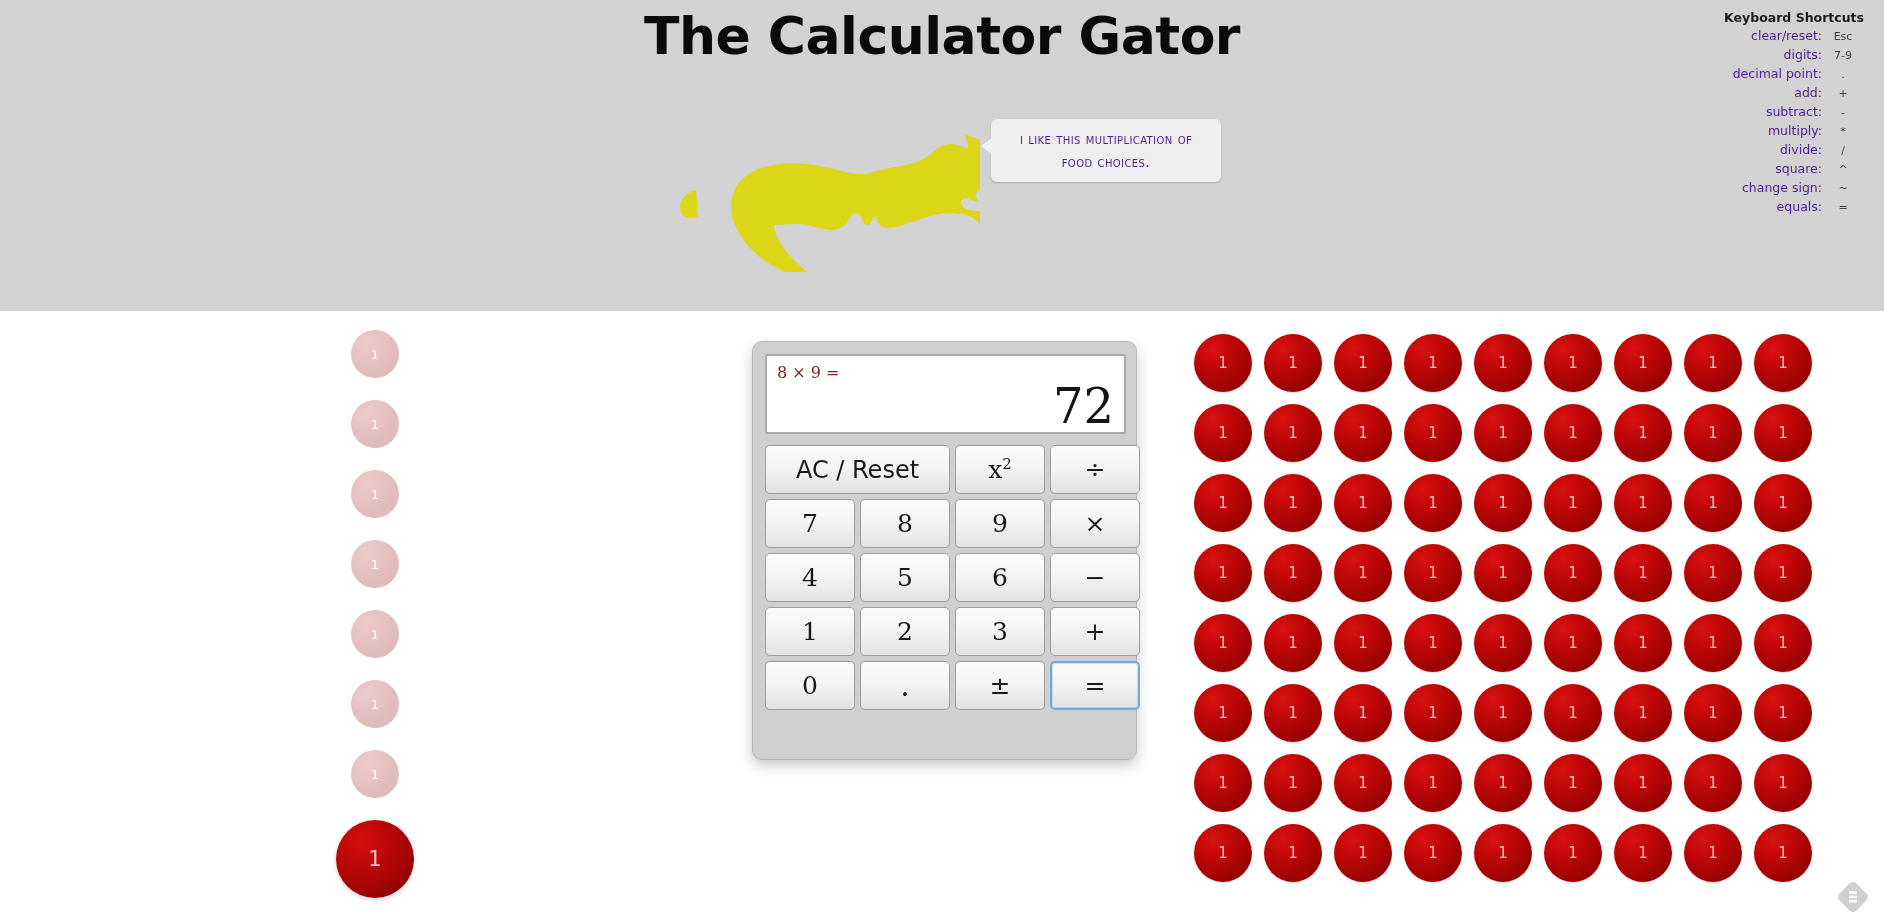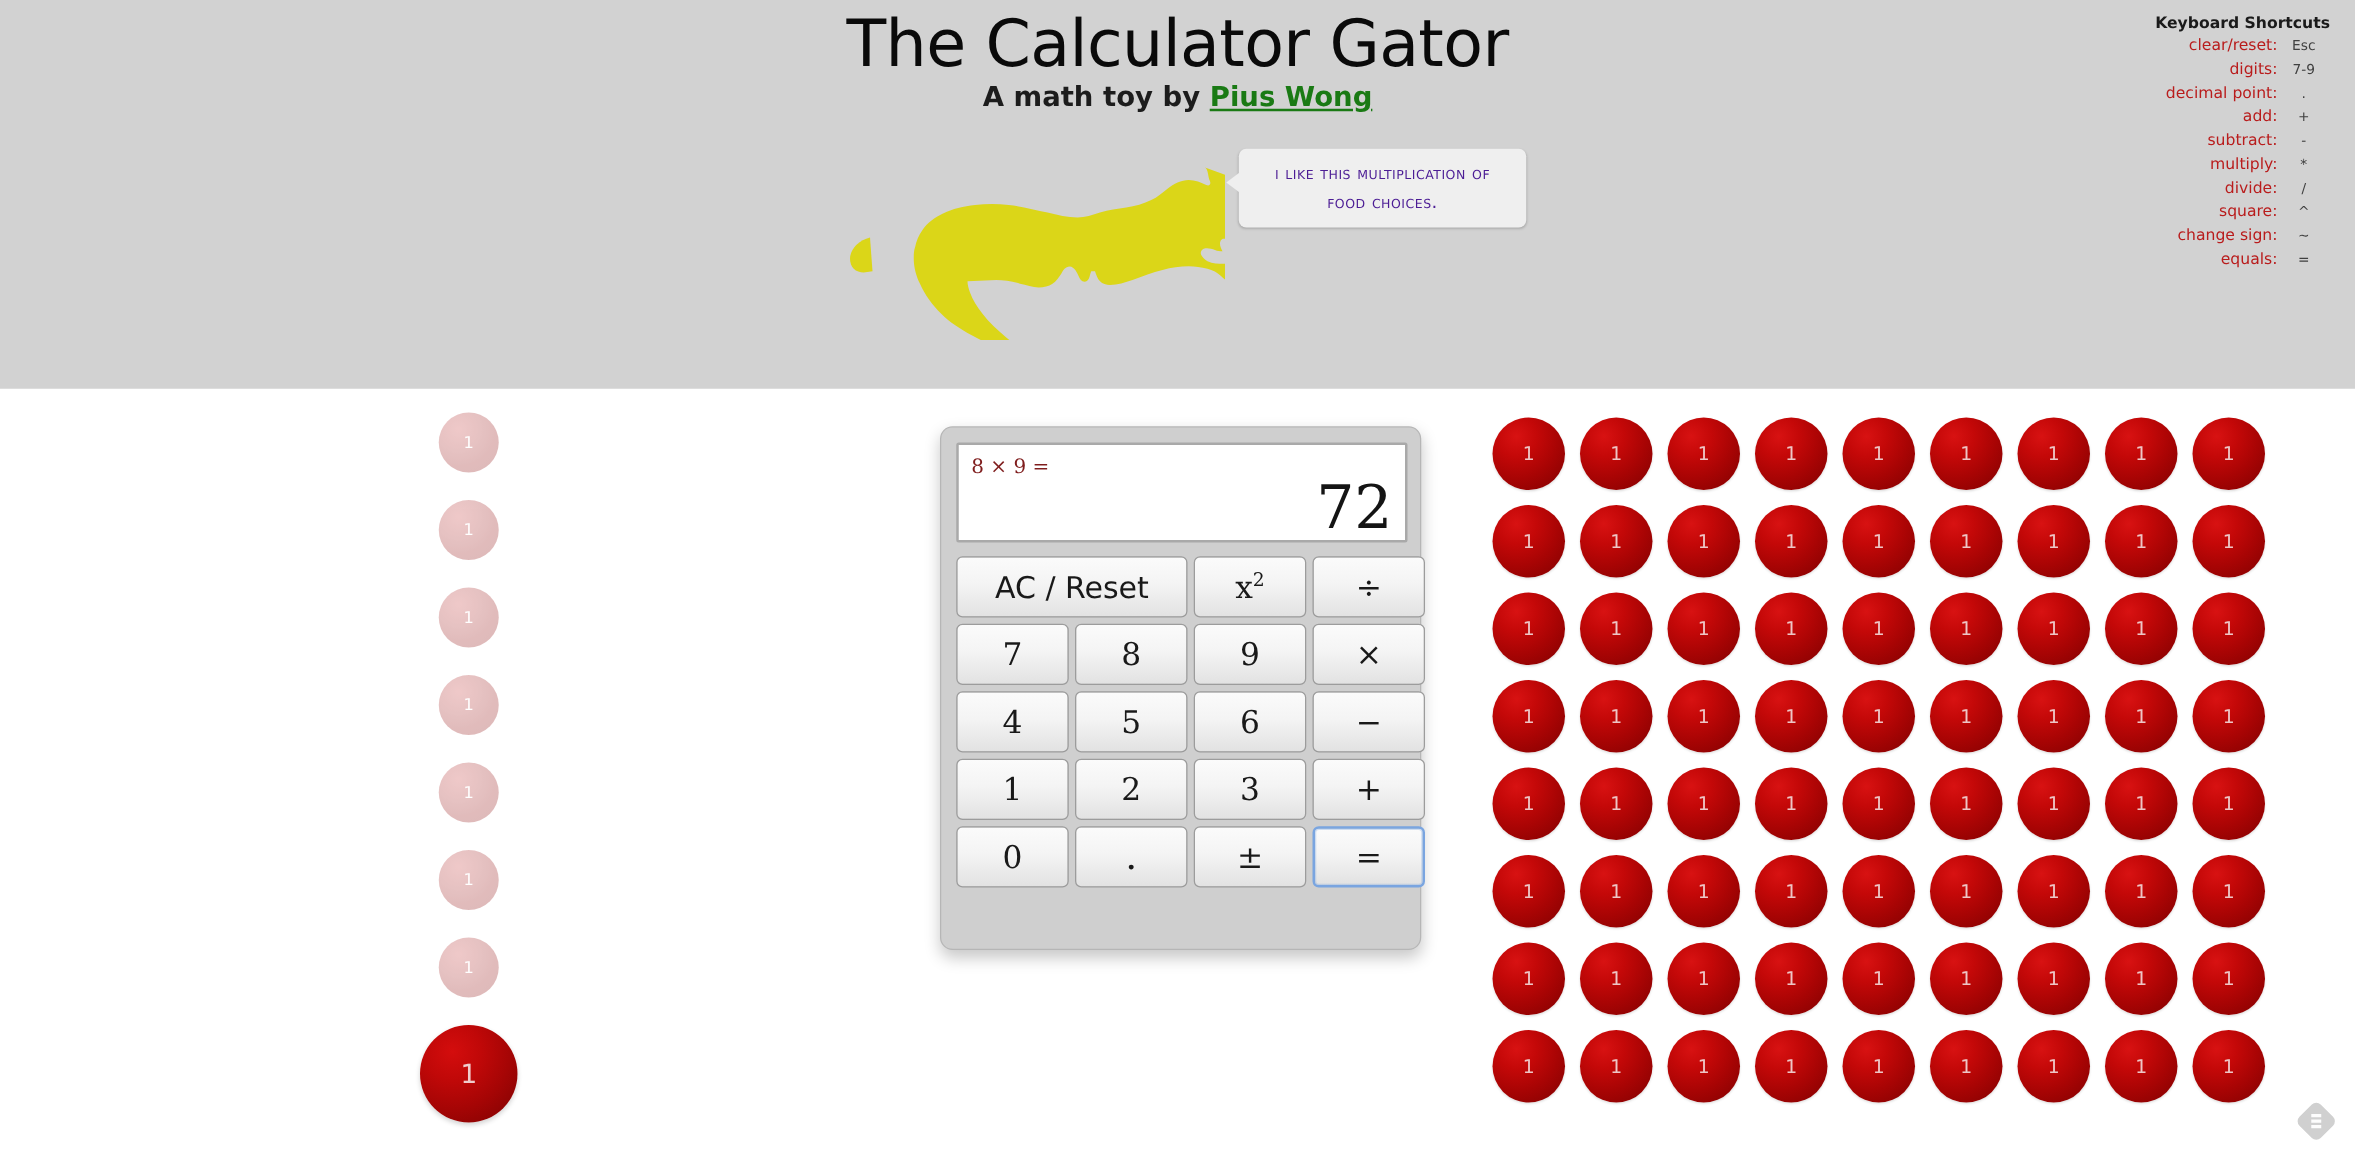"The Calculator Gator" #title { font-weight: 400 -> 700 }
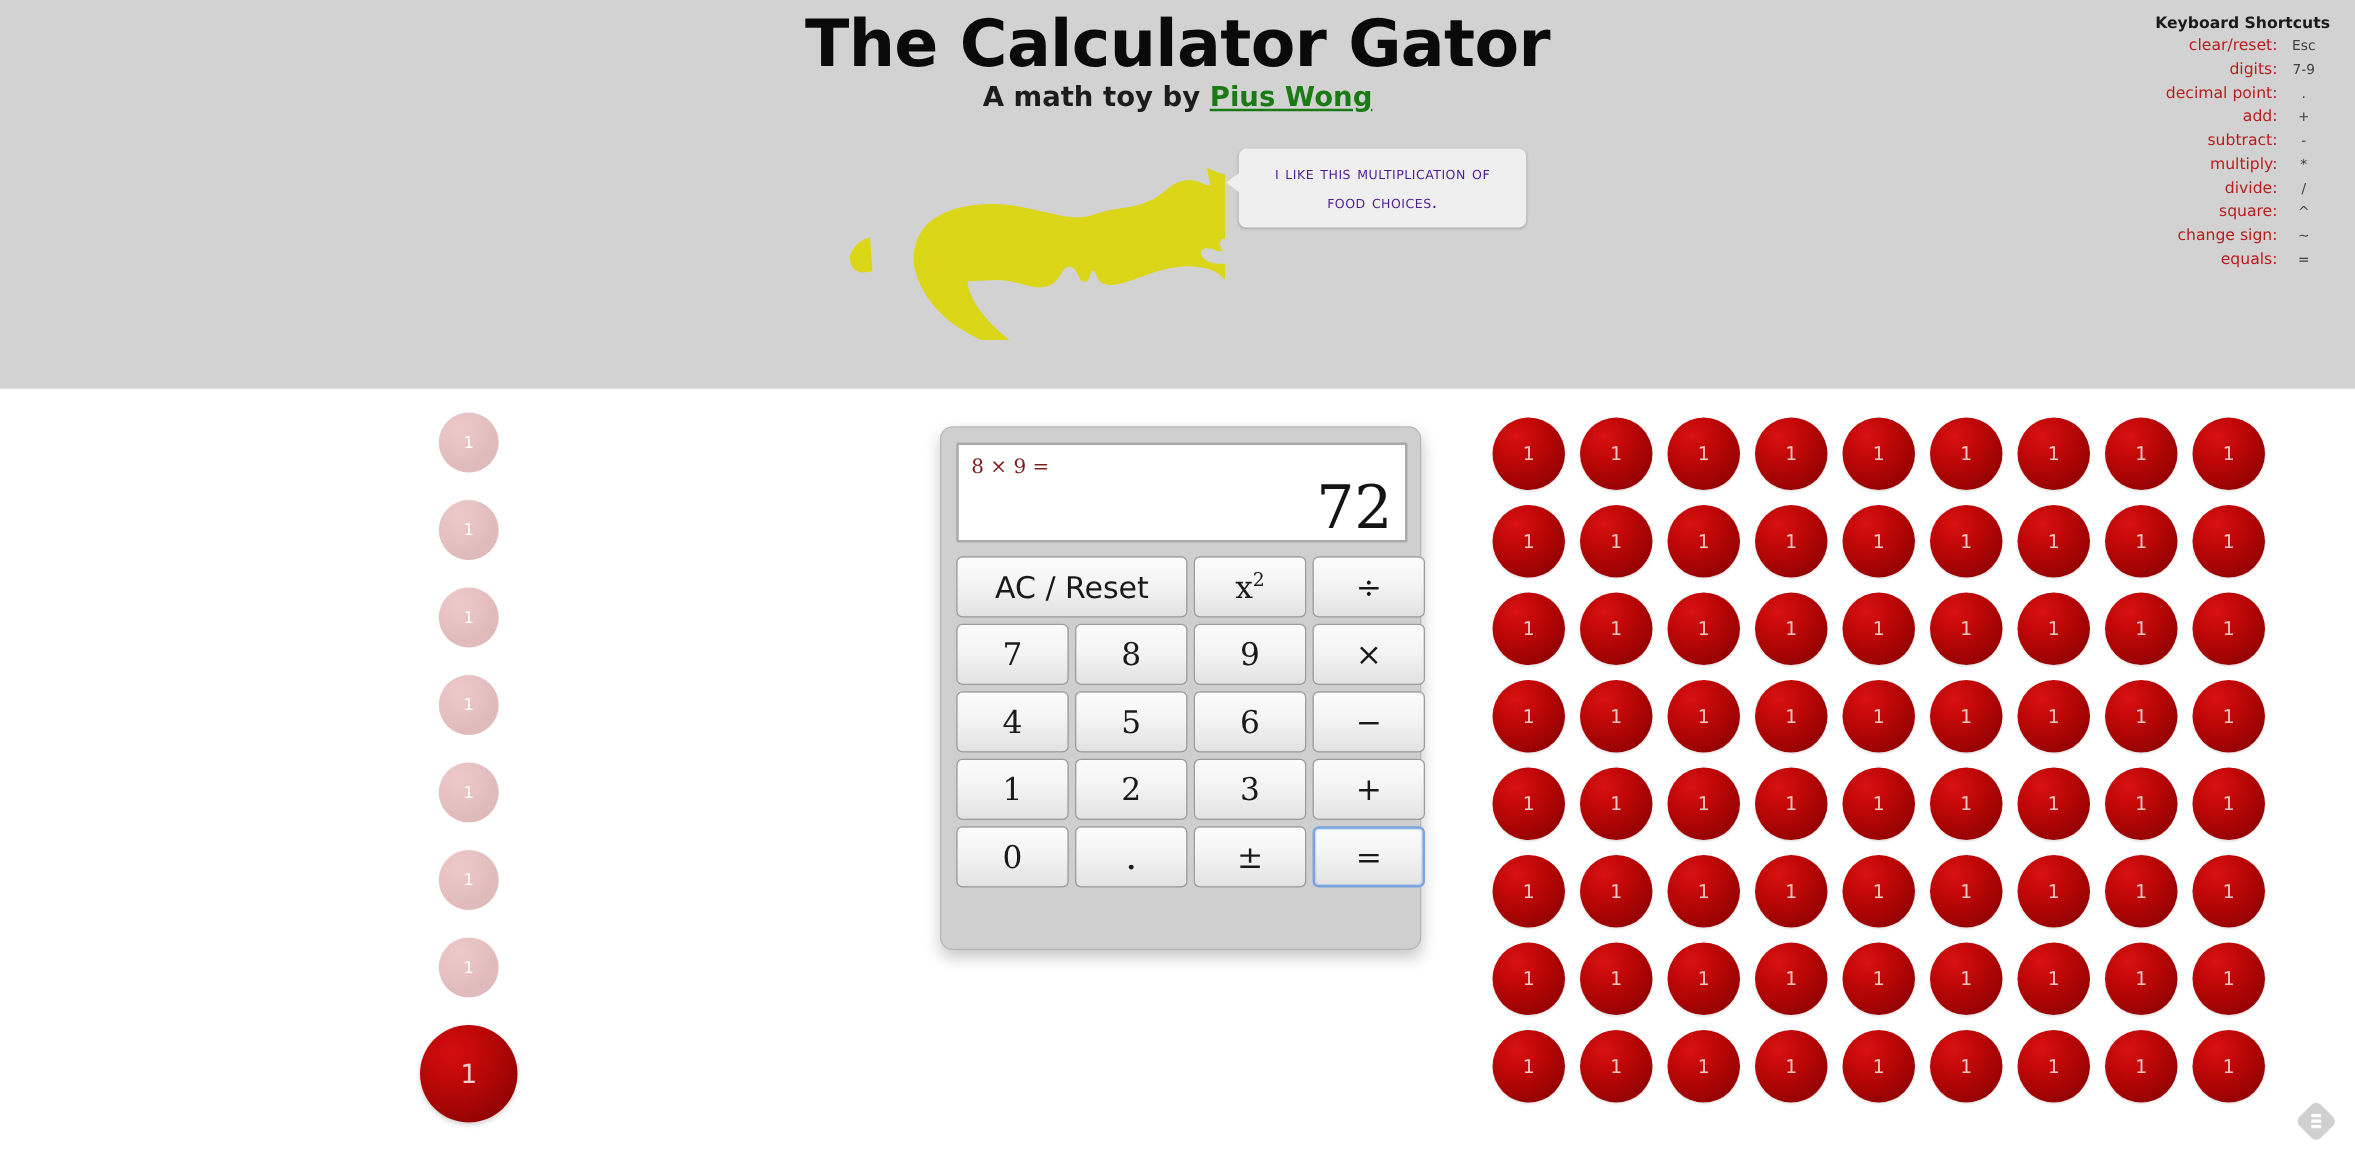"clear/reset:" .sc-label { color: #b91c1c -> #4c1d95 }
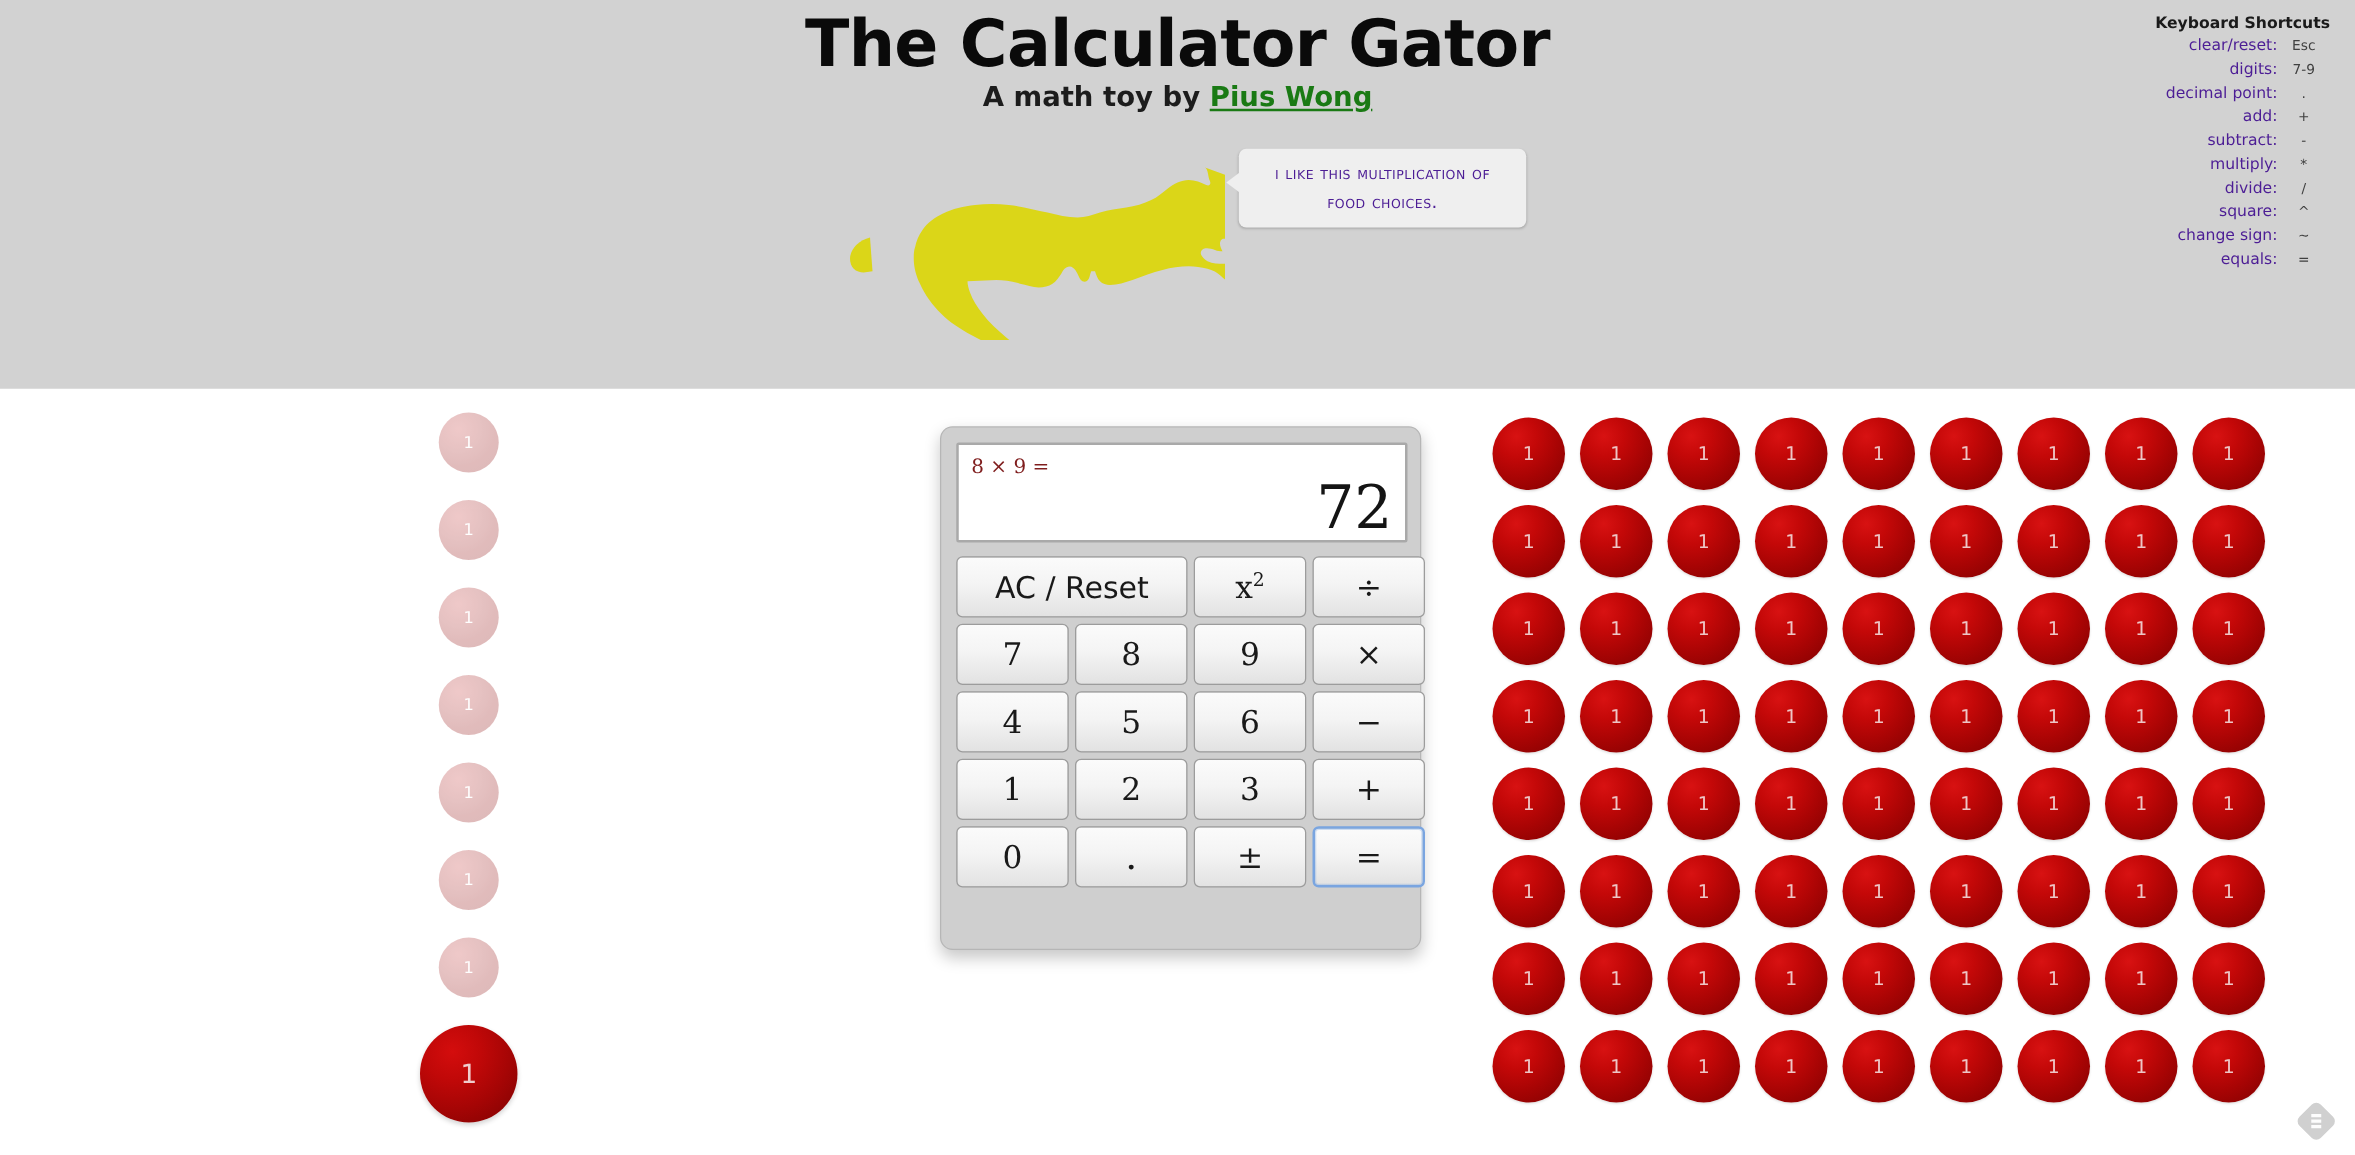"A math toy by Pius" div { html: <div> <span>A math toy by </span><a>Pius Wong</a> </div> -> none }
